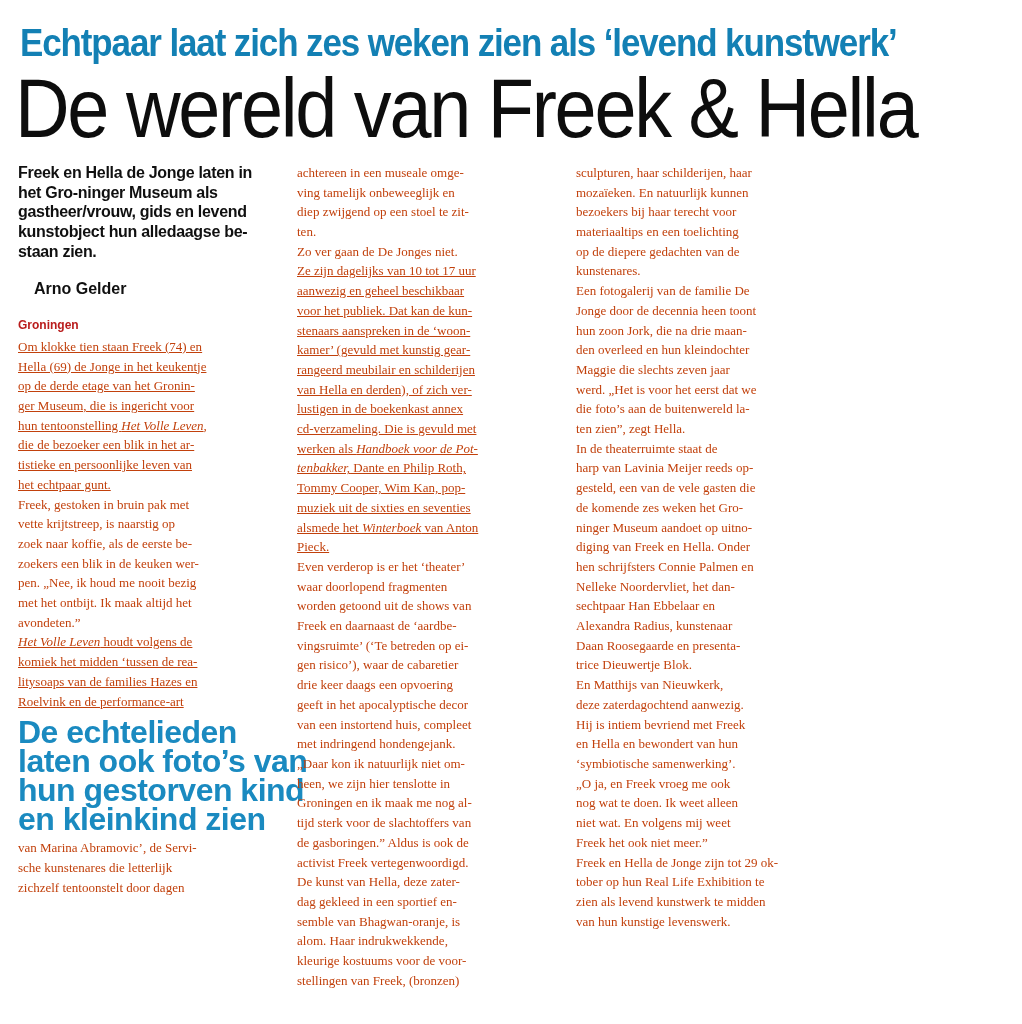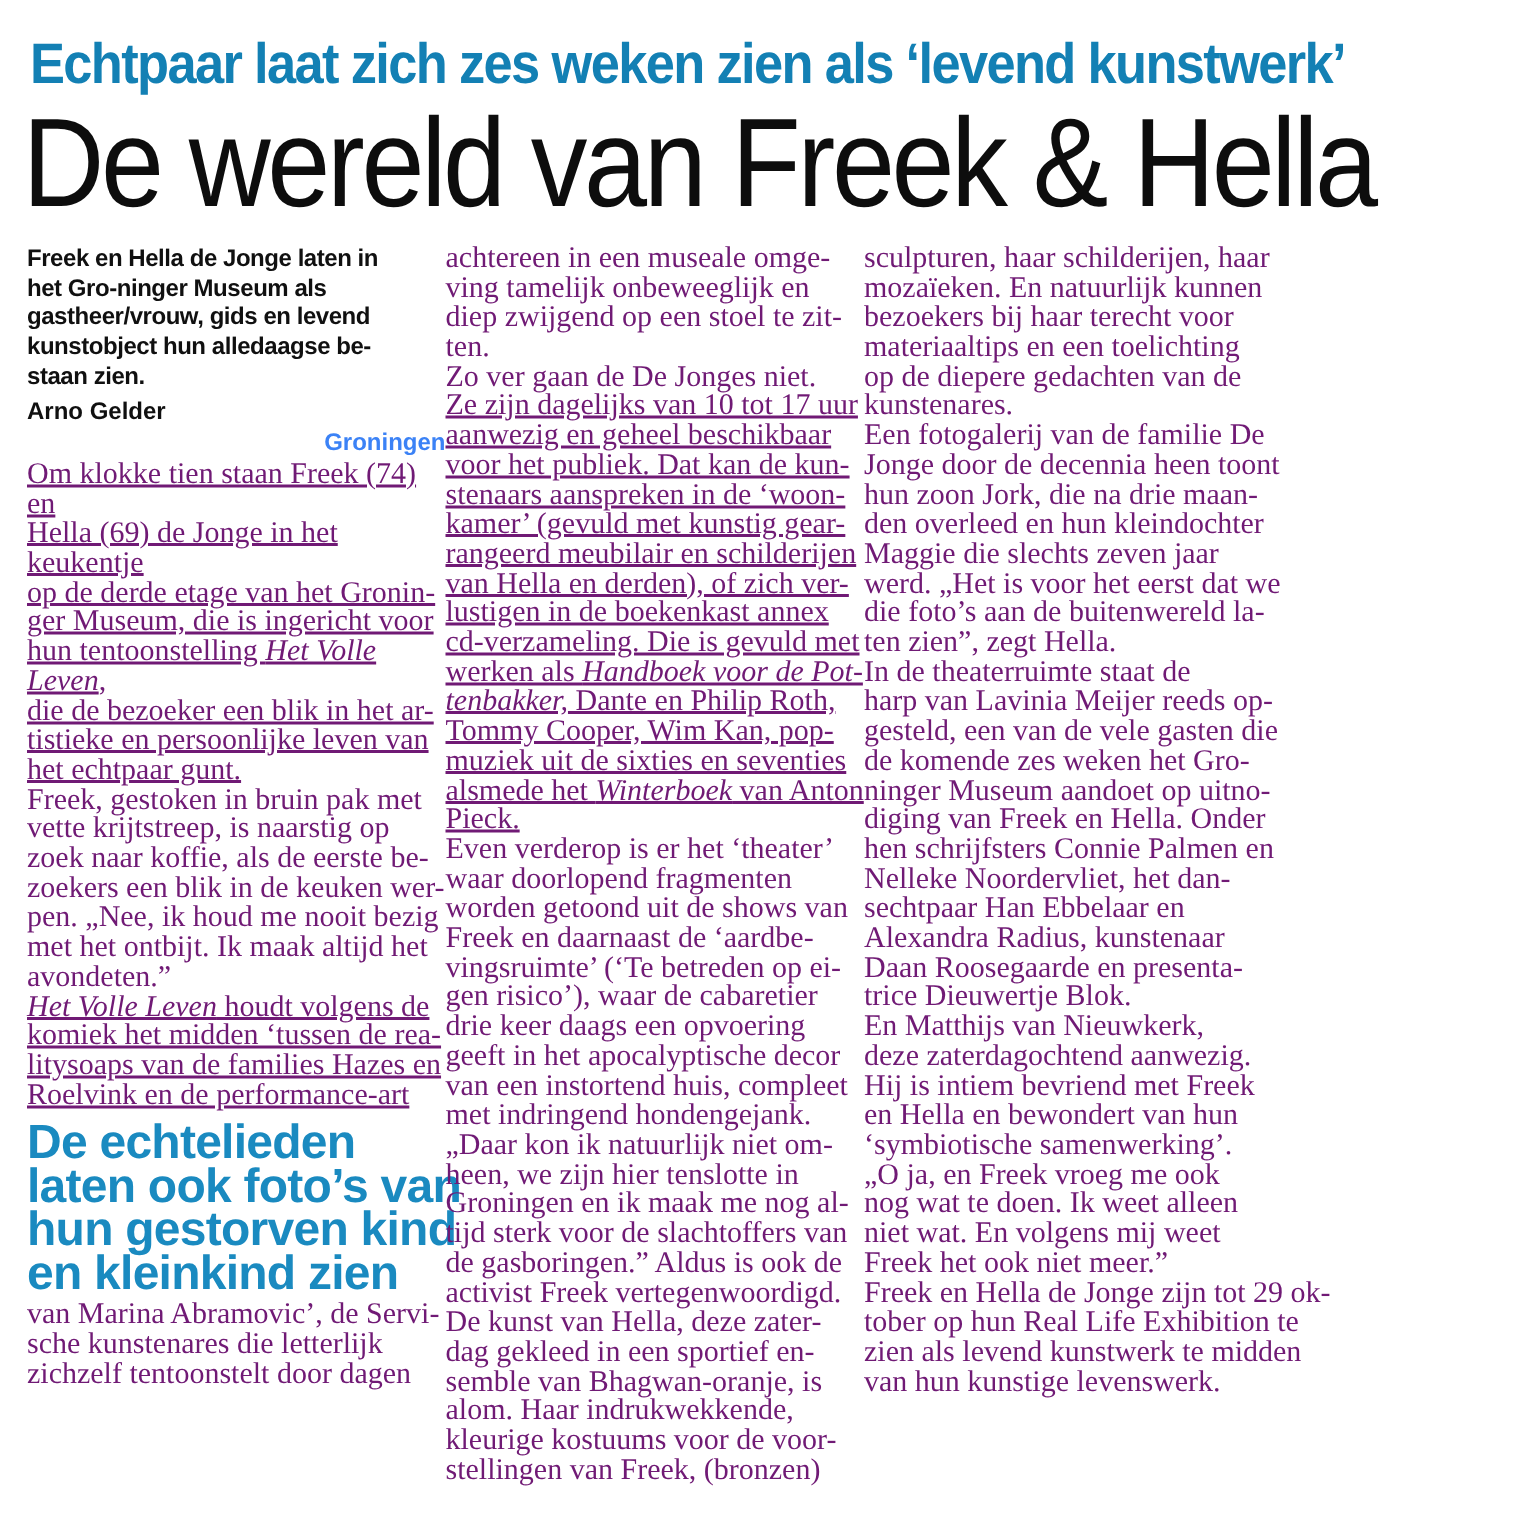"achtereen in een museale omge-" .body { color: #701a75 -> #c2410c; font-size: 20px -> 13px }
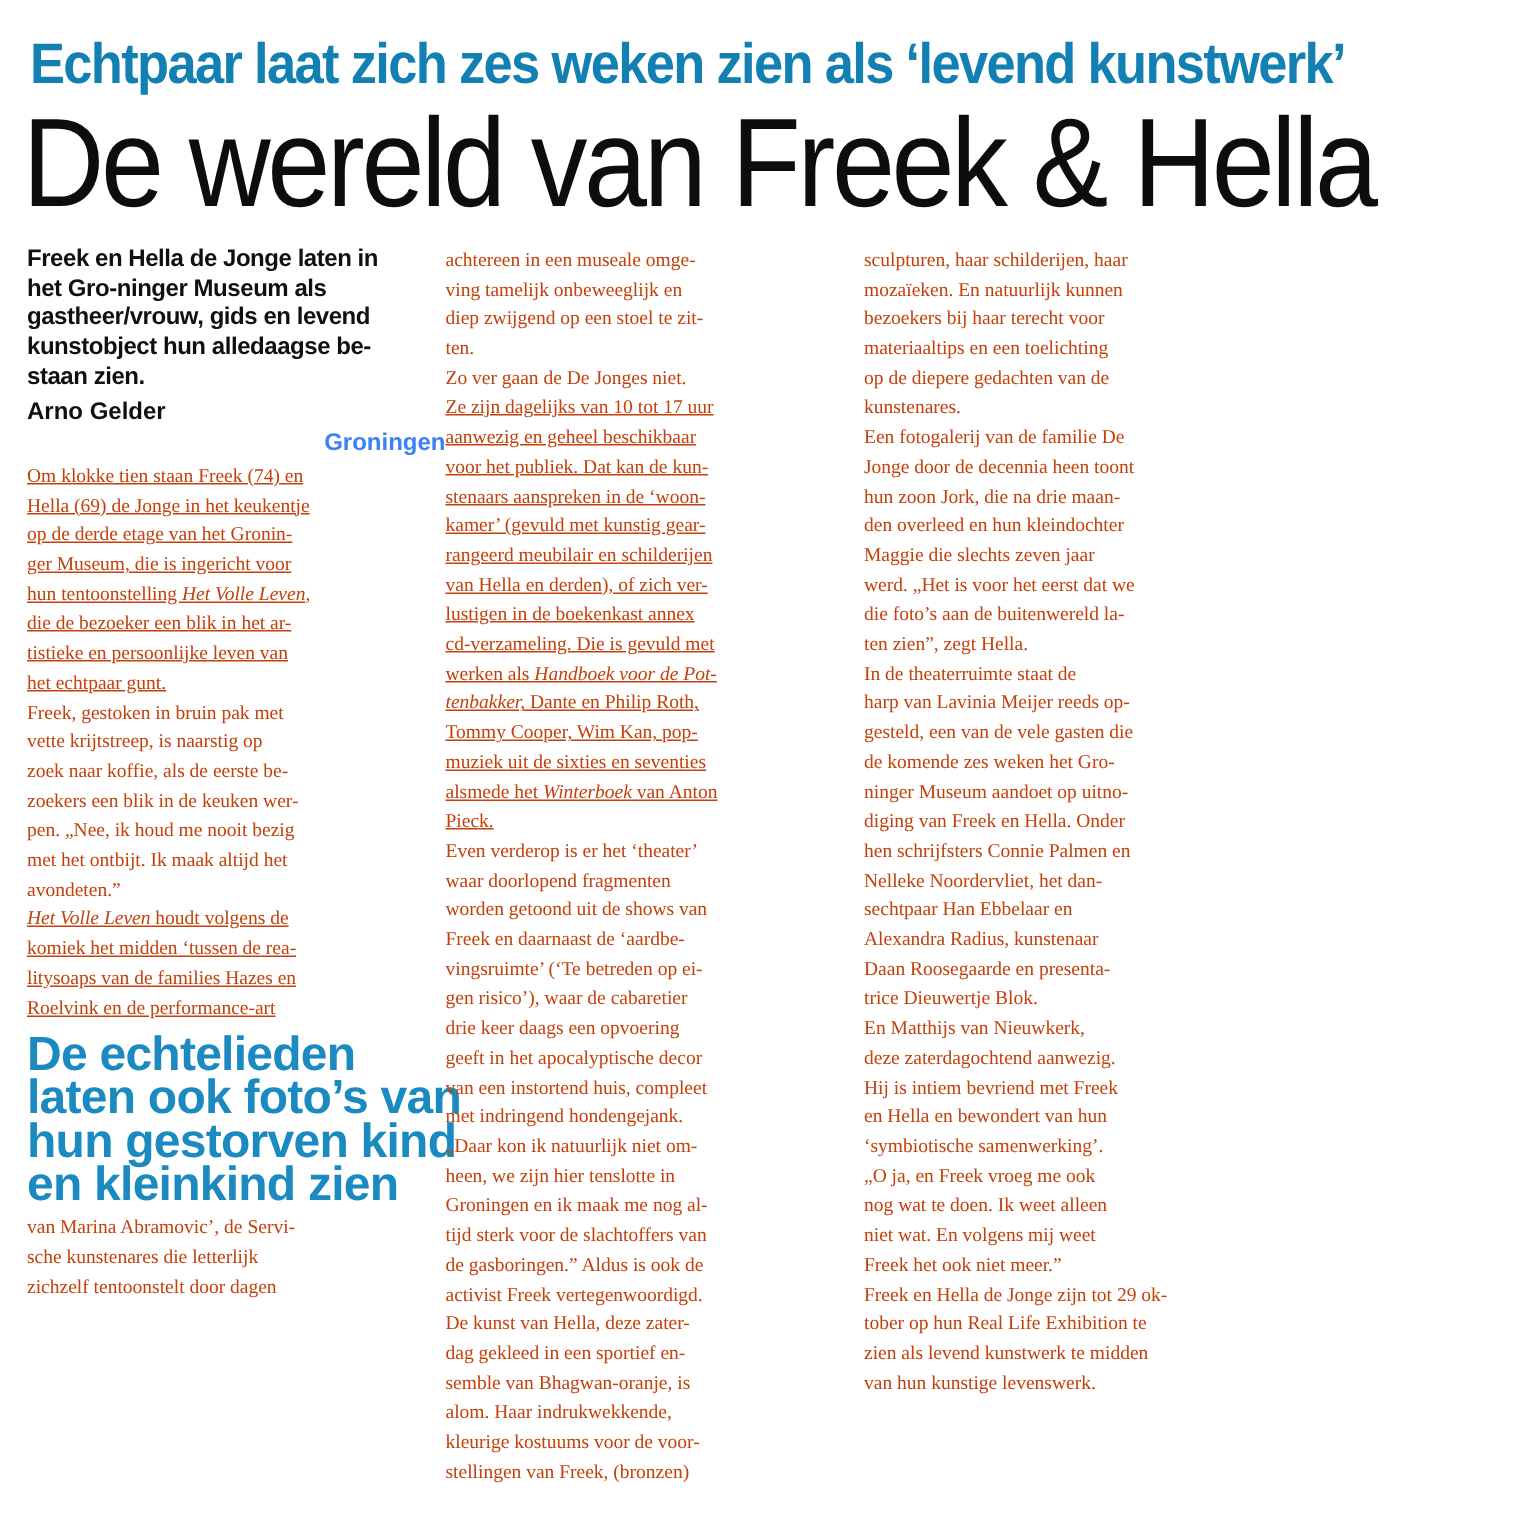"Arno Gelder" .byline { margin: 0 -> 16px }
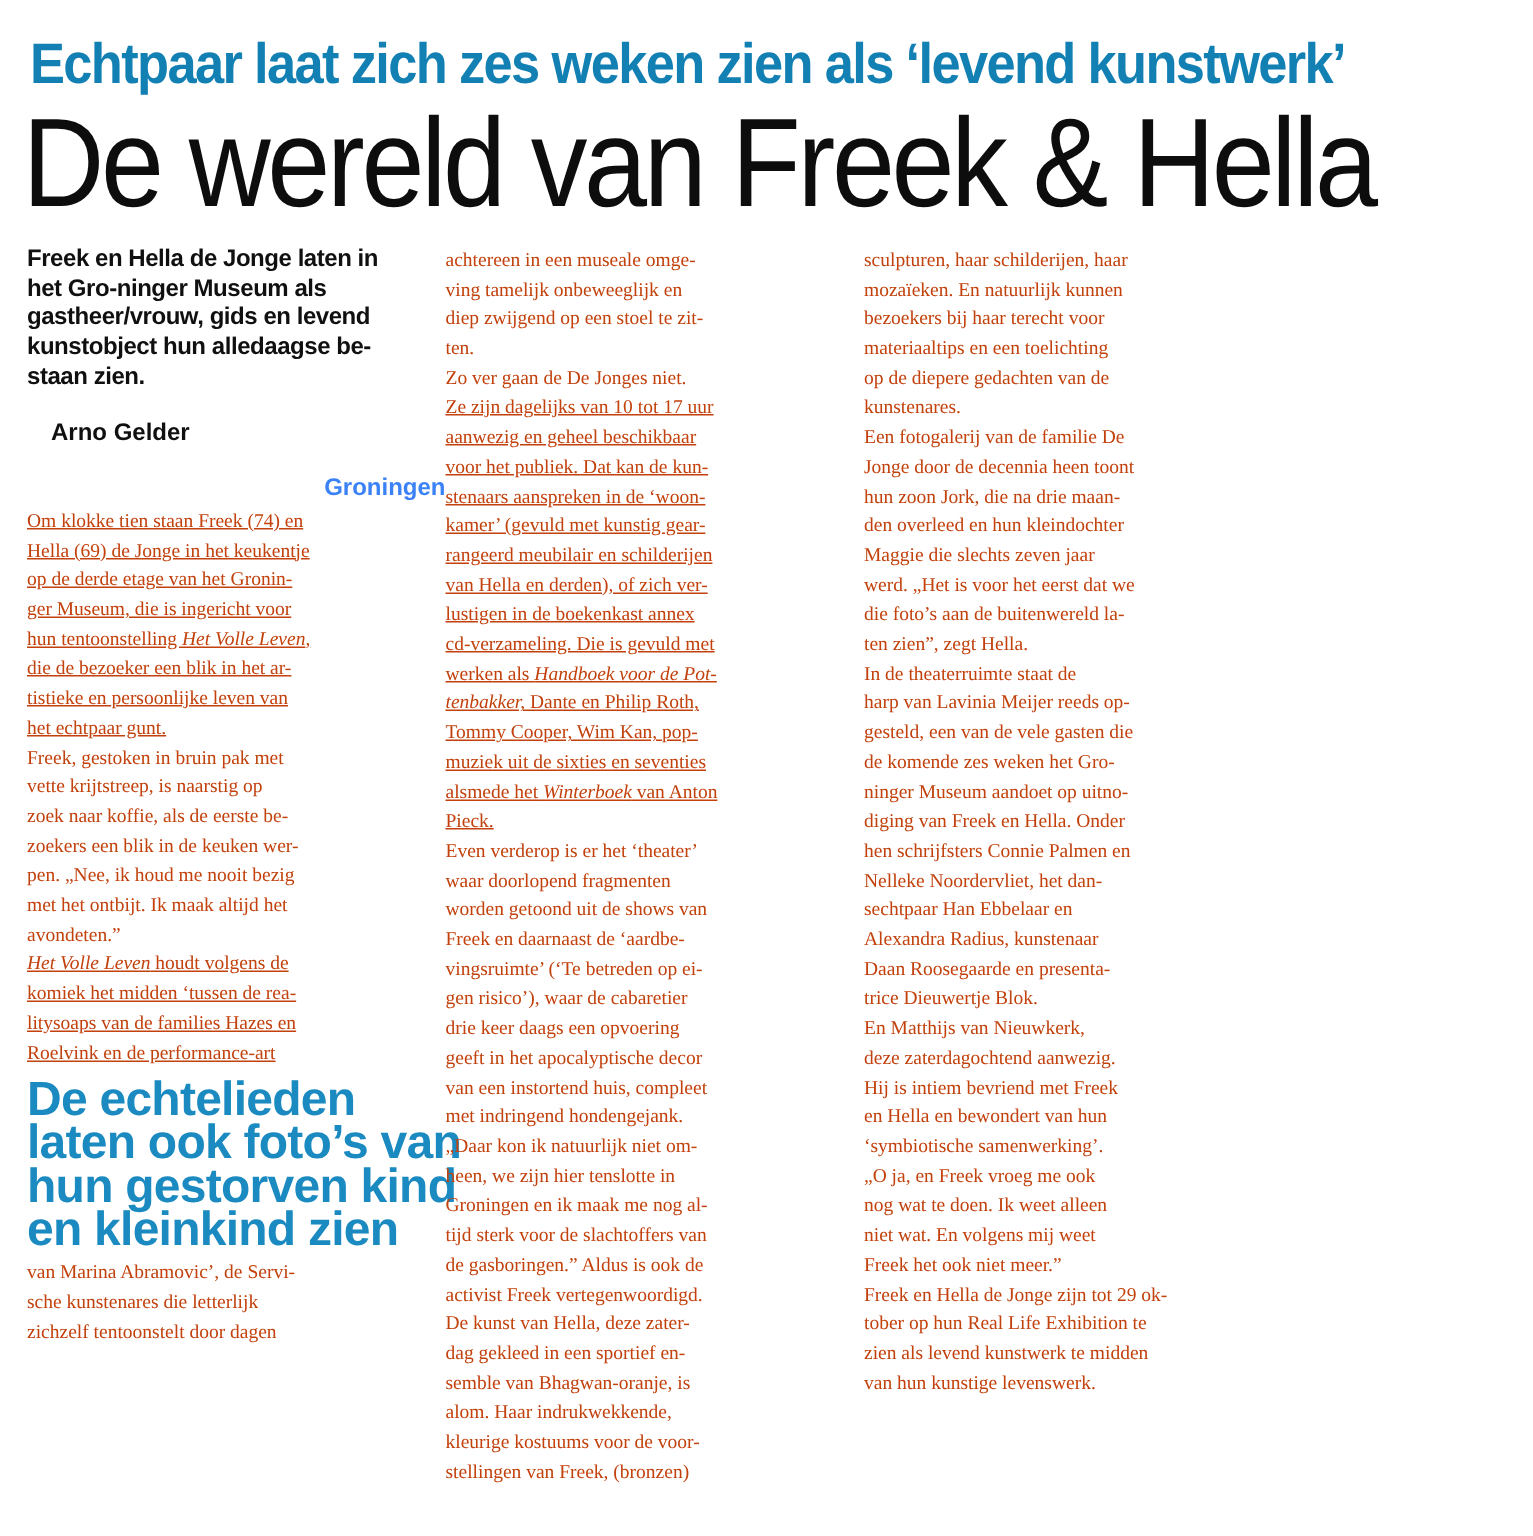"Groningen" .dateline { color: #3b82f6 -> #b91c1c; font-size: 16px -> 12px; text-align: right -> none }
